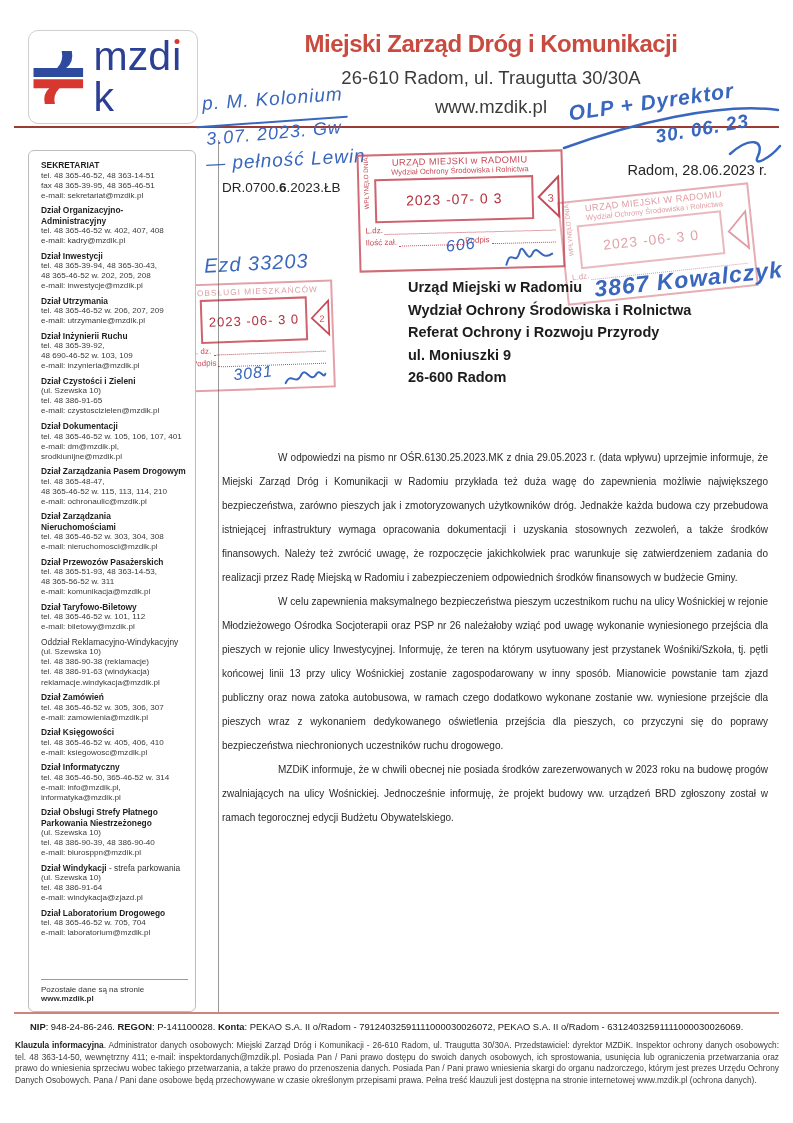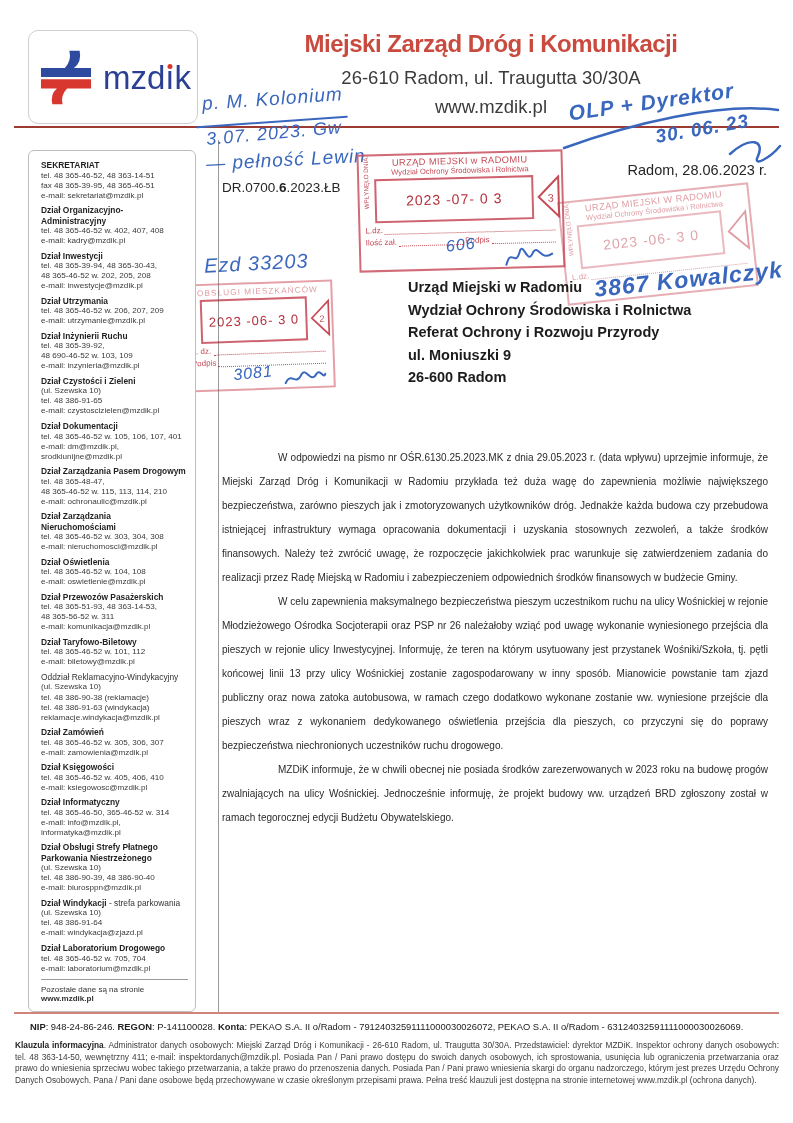"mzdık" .logo-text { font-size: 33px -> 41px; text-align: right -> none }
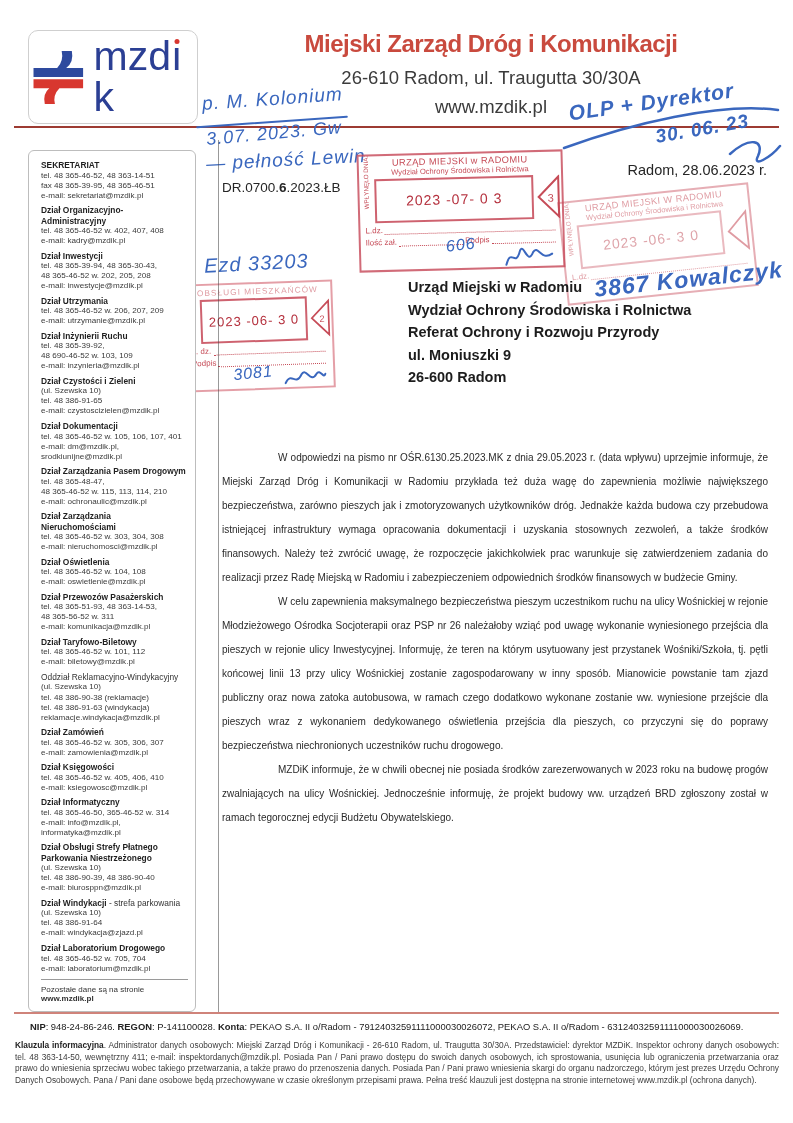"Dział Oświetlenia" div.dept { html: <div> <div>Dział Oświetlenia</div> <div>tel. 48 365-46-52 w. 104, 108</div> <div>e-mail: oswietlenie@mzdik.pl</div> </div> -> none }
